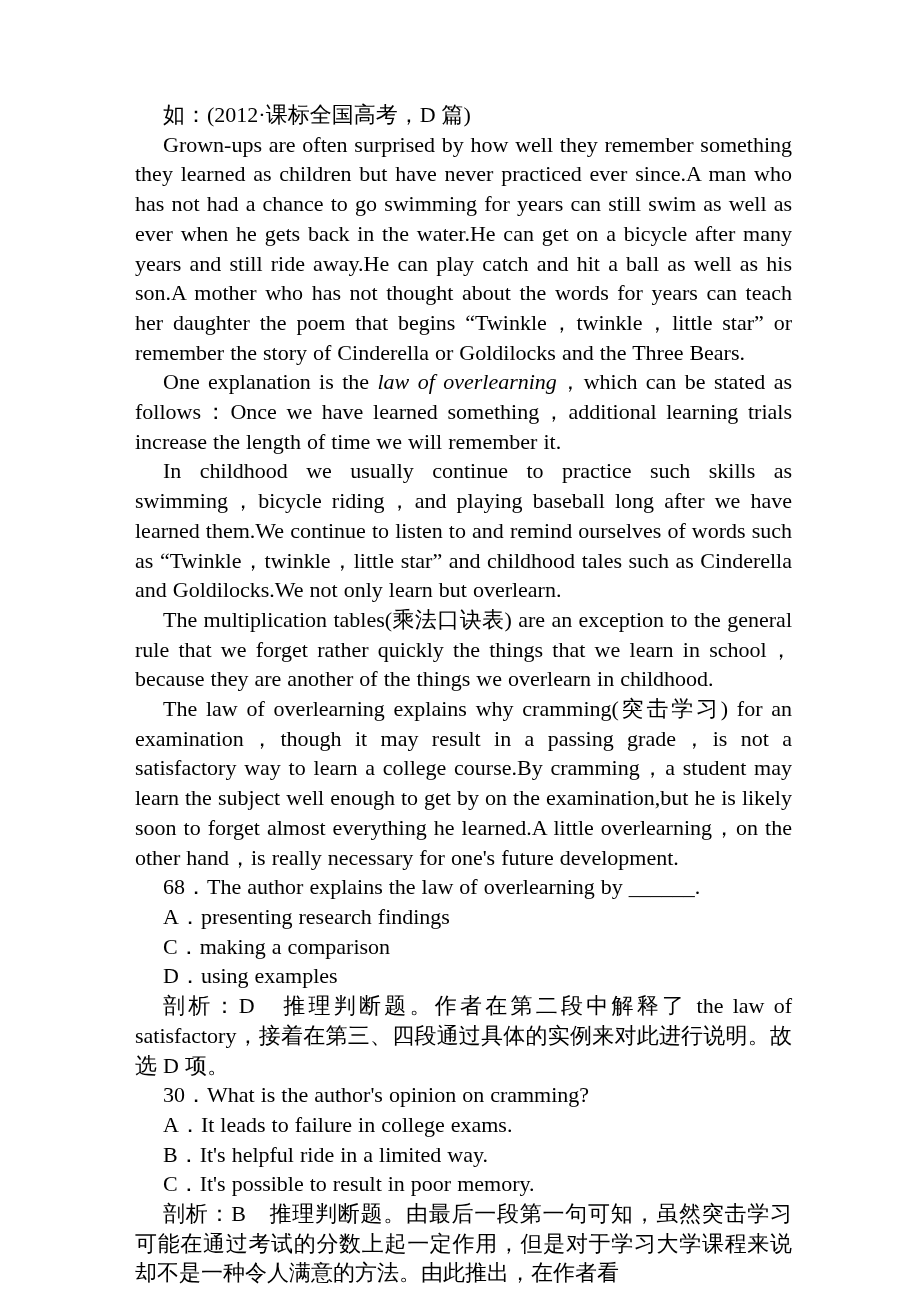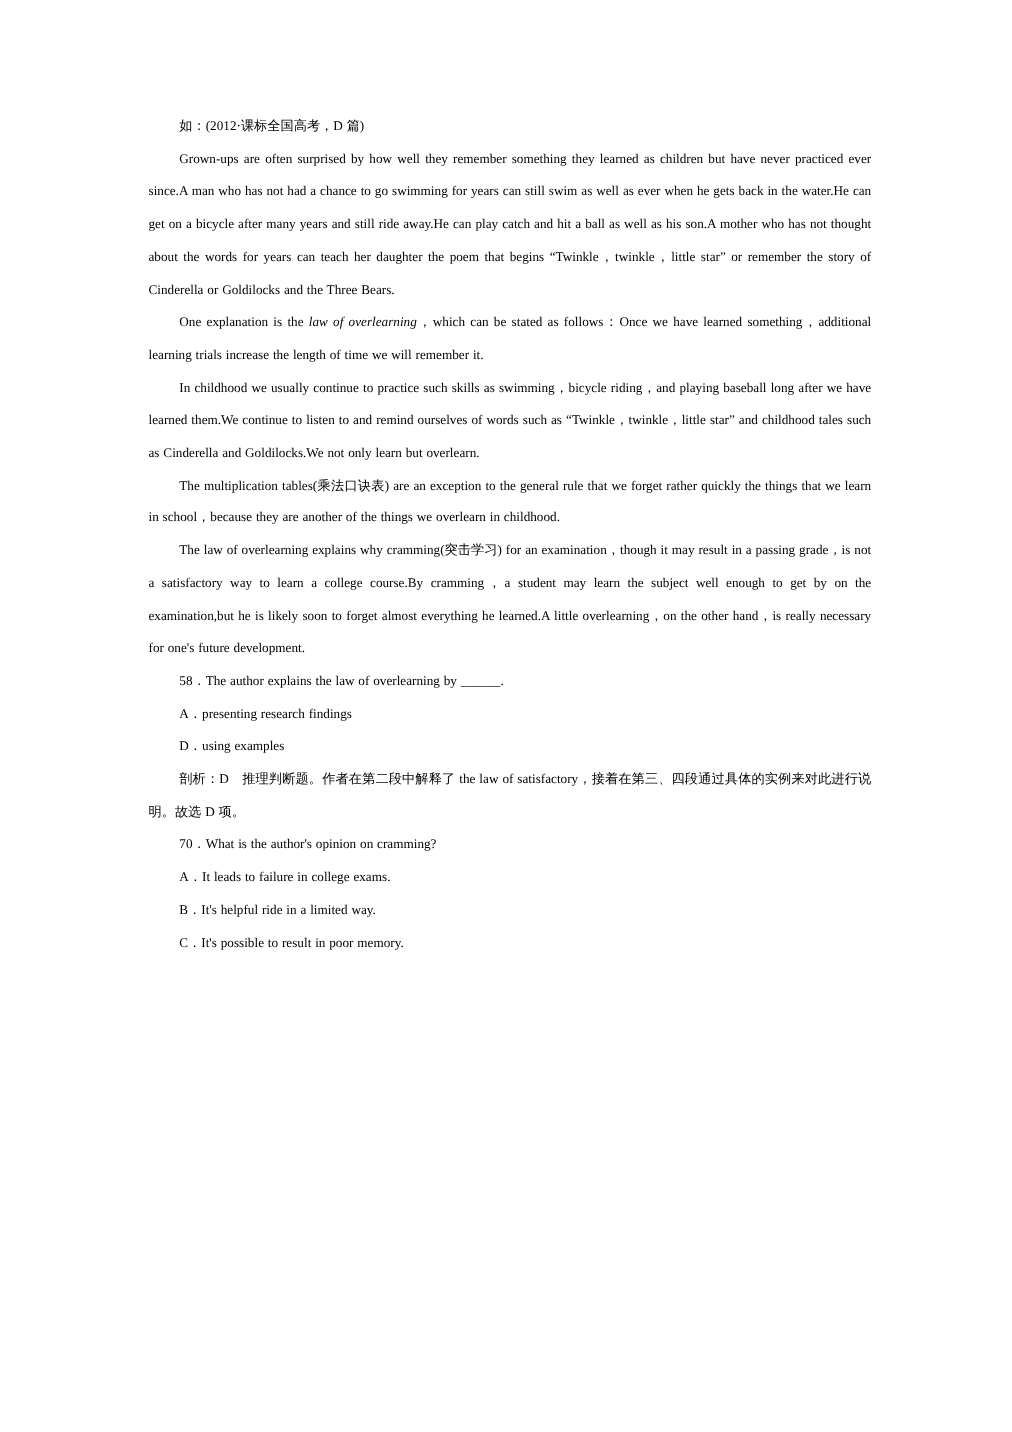"如：(2012·课标全国高考，D 篇)" .page { font-size: 12px -> 22px }
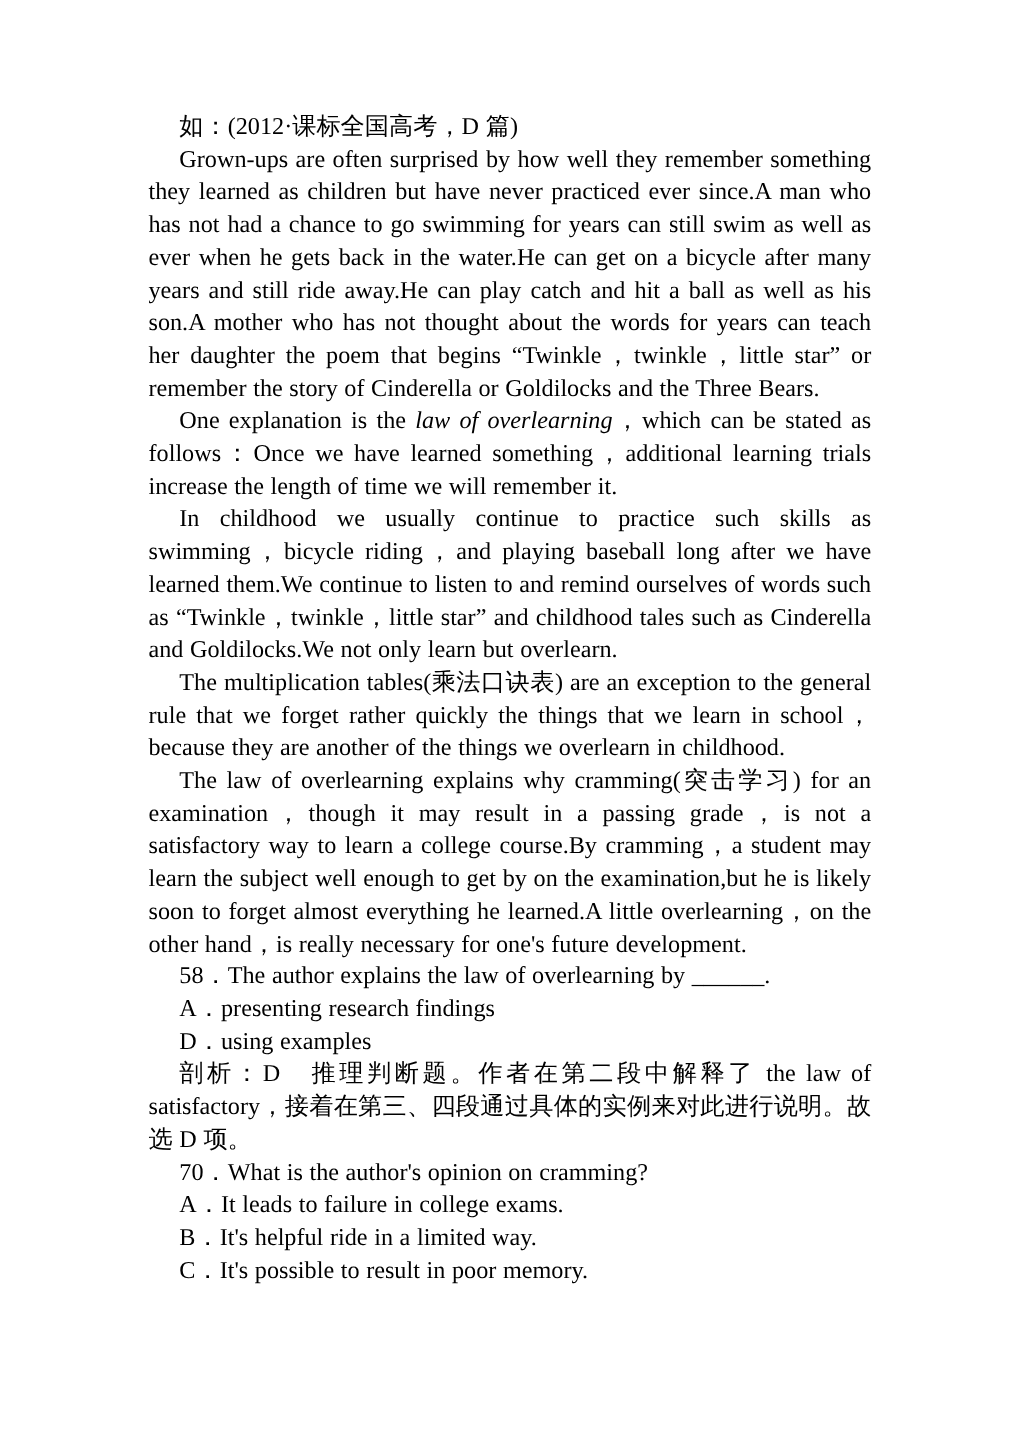"58．The author explains the law" span { text: 58 -> 68 }
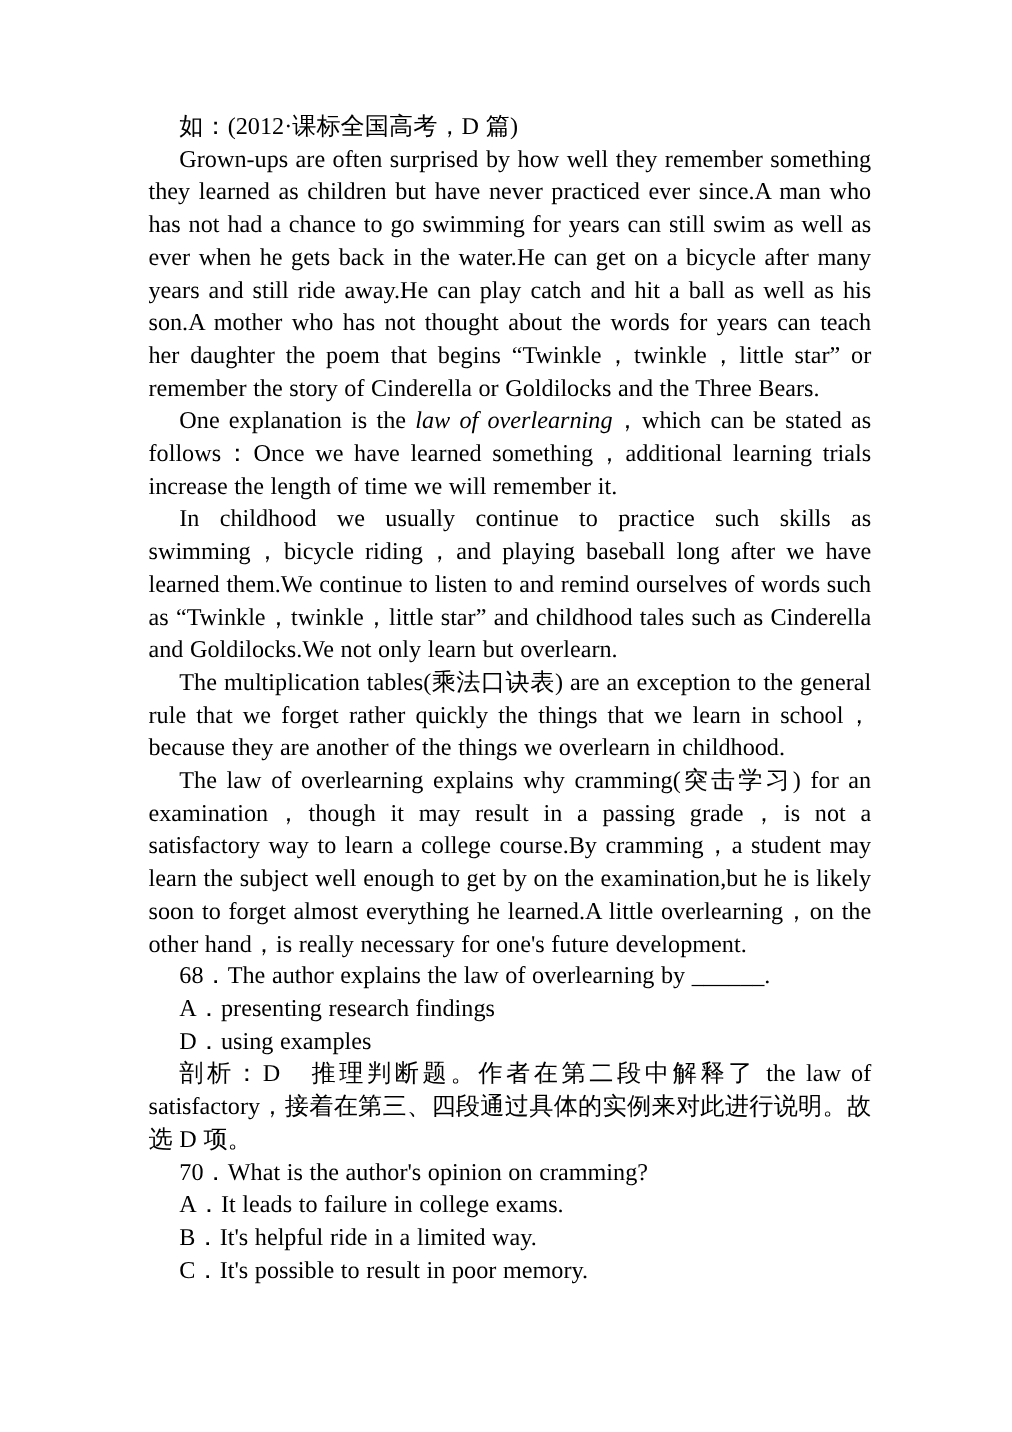"C．making a comparison" p.blk { html: none -> <p><span>C．making a comparison</span></p> }
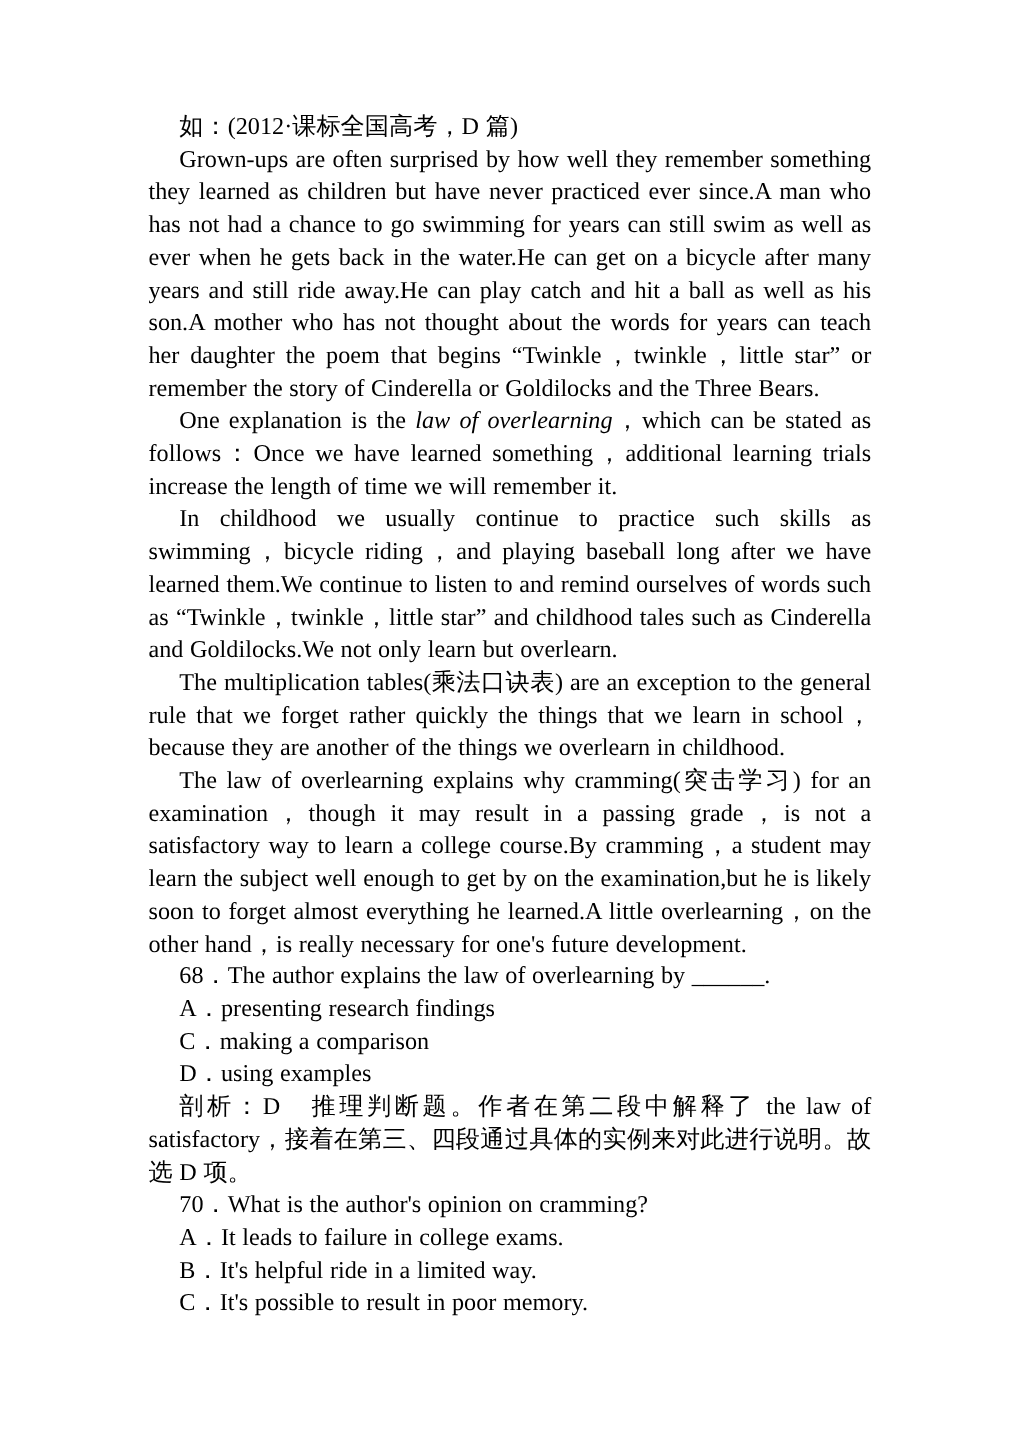"70．What is the author's opinion" span { text: 70 -> 30 }
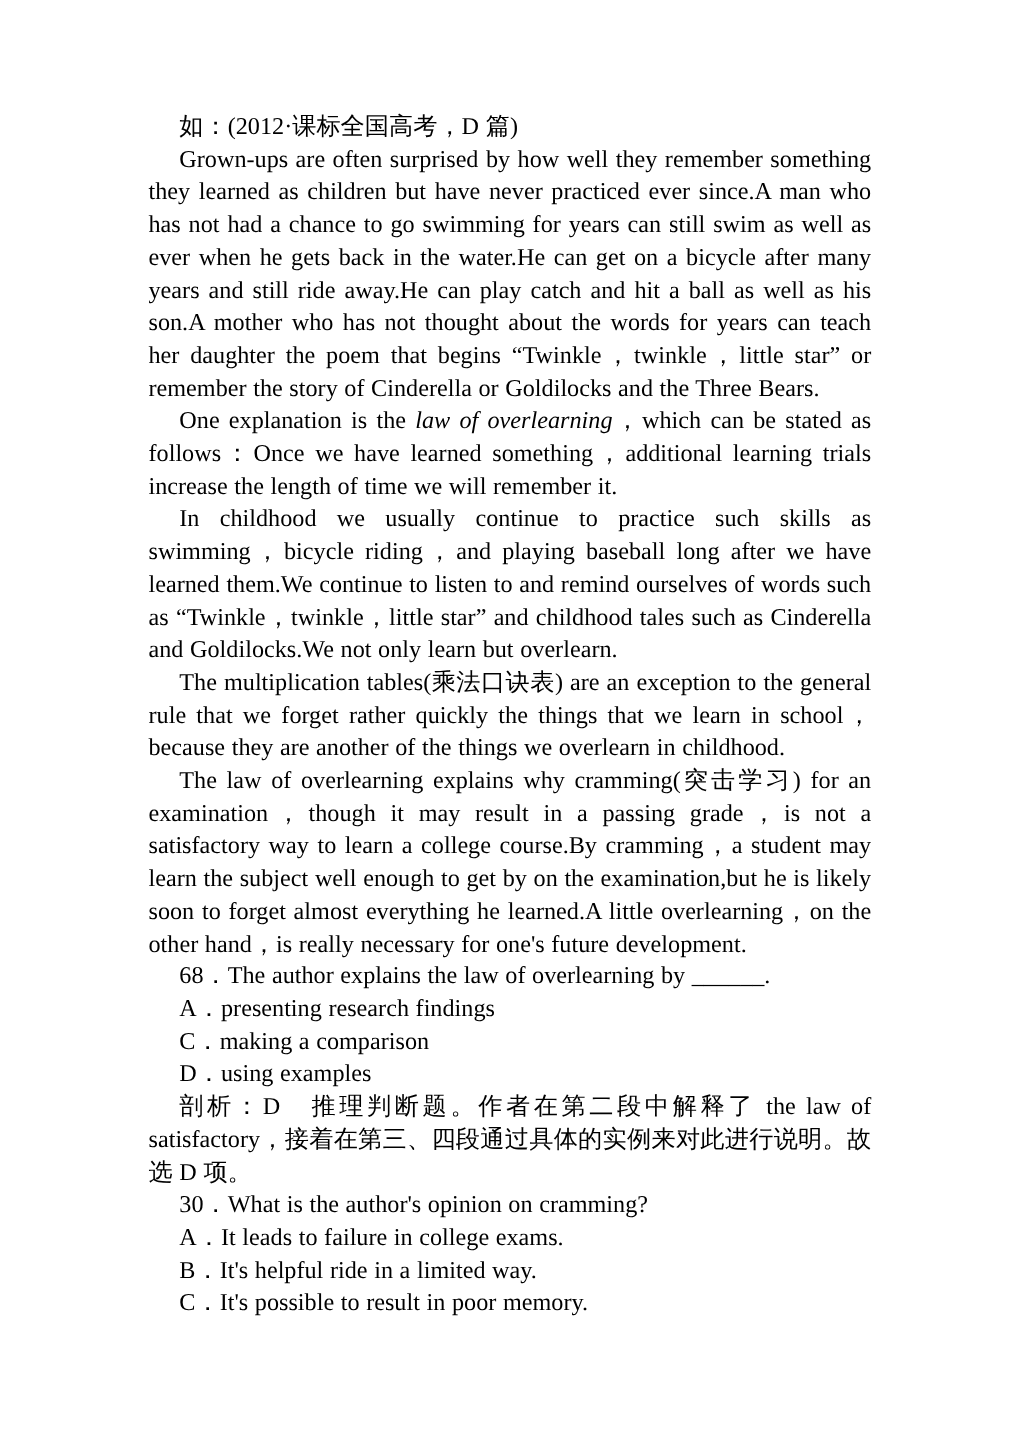"剖析：B" p.blk { html: none -> <p><span>剖析：B 推理判断题。由最后一段第一句可知，虽然突击学习可能在通过考试的分数上起一定作用，但是对于学习大学课程来说却不是一种令人满意的方法。由此推出，在作者看</span></p> }
